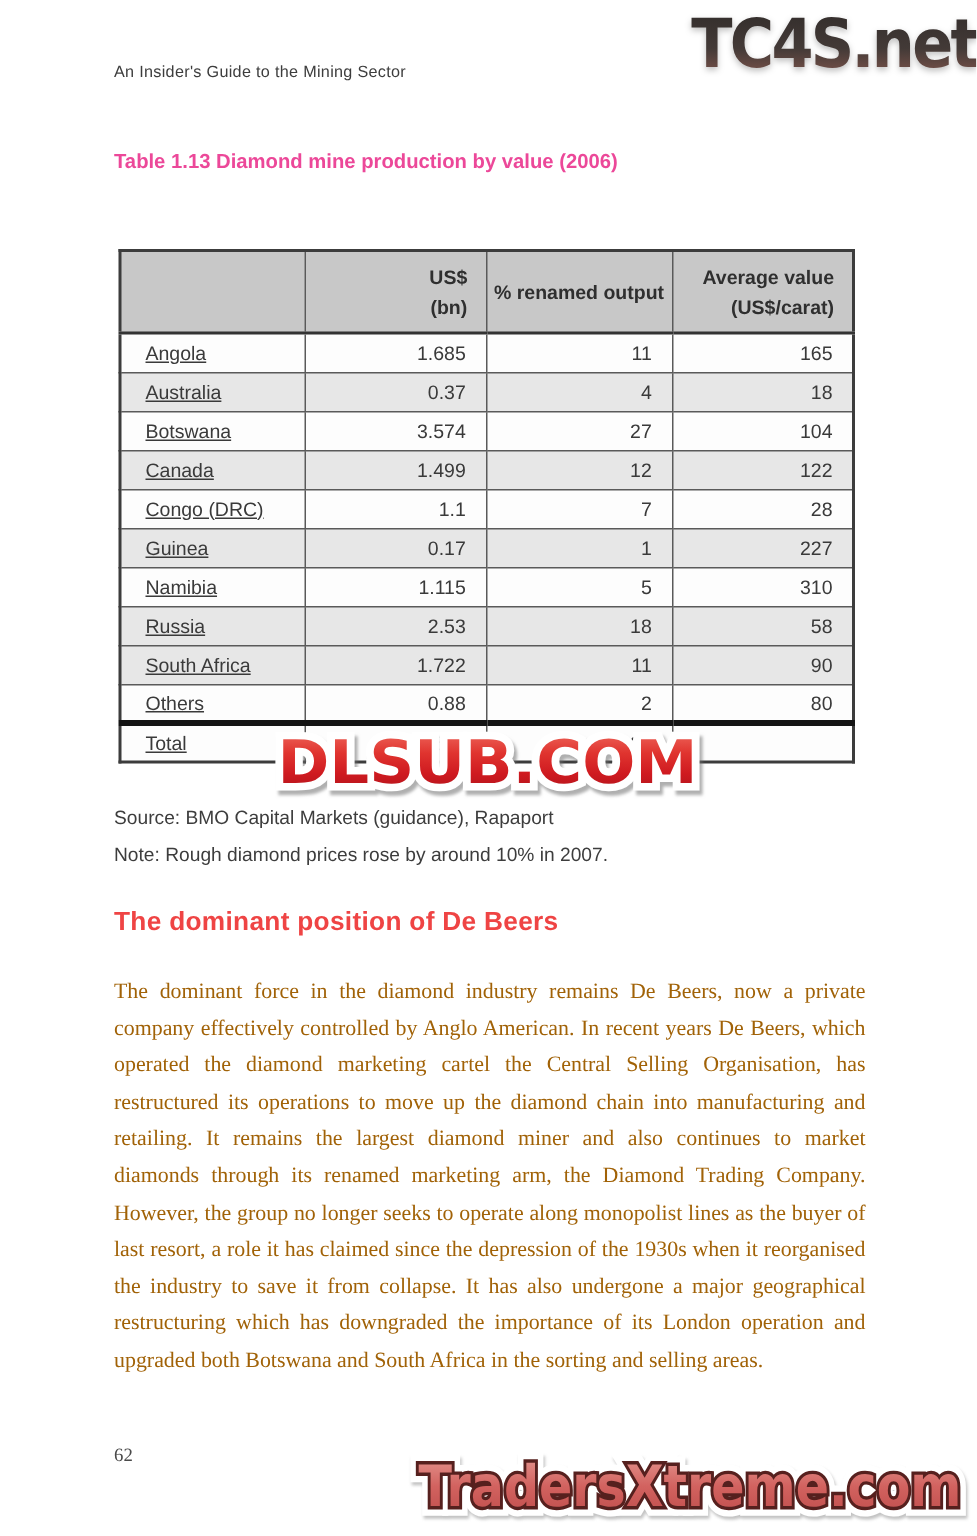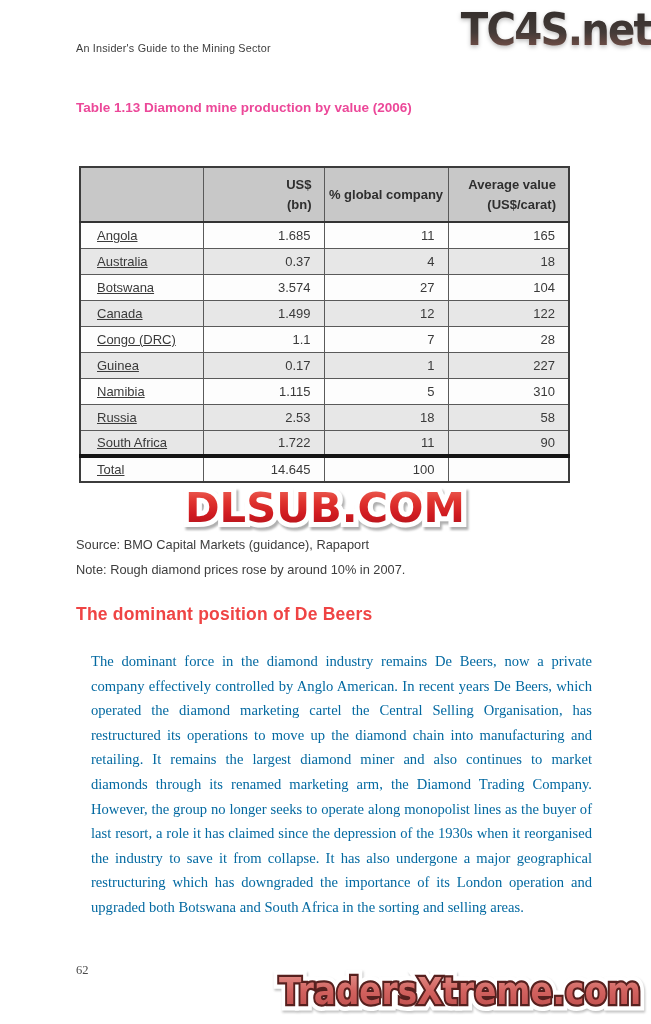"% global company" div { text: global company -> renamed output }
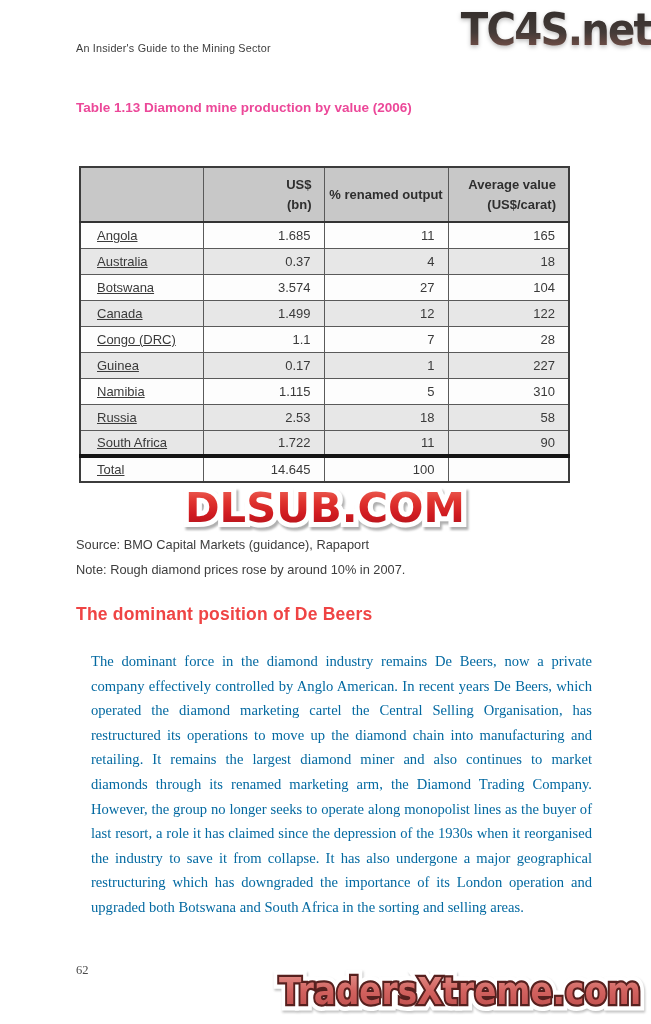"Others" tr { html: none -> <tr> <td>Others</td> <td>0.88</td> <td>2</td> <td>80</td> </tr> }
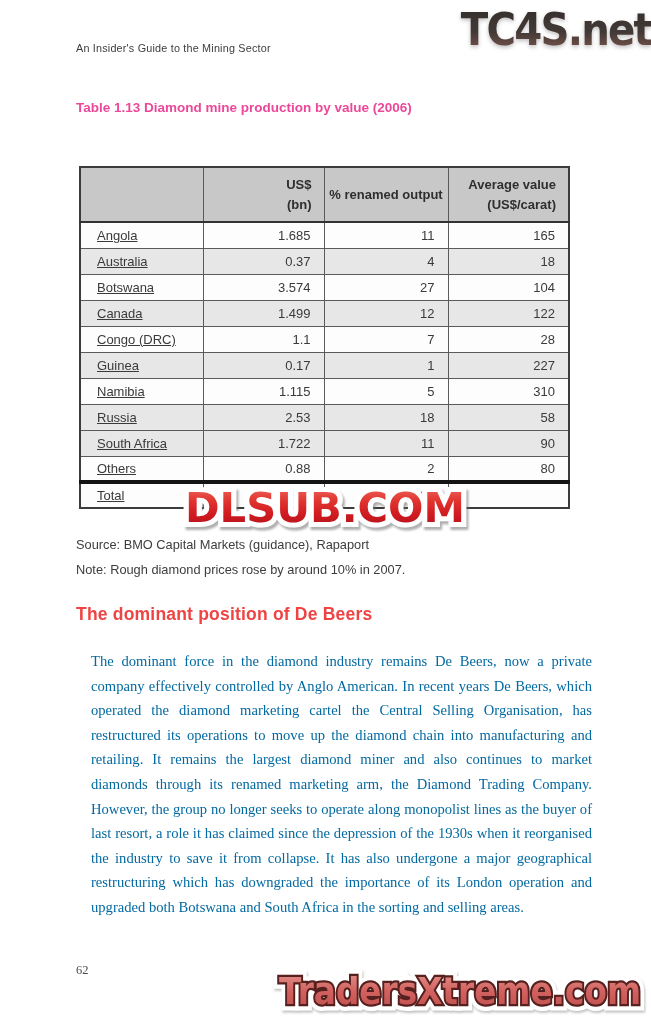"The dominant force in the" .body-text { color: #0369a1 -> #a16207; left: 91px -> 76px }
